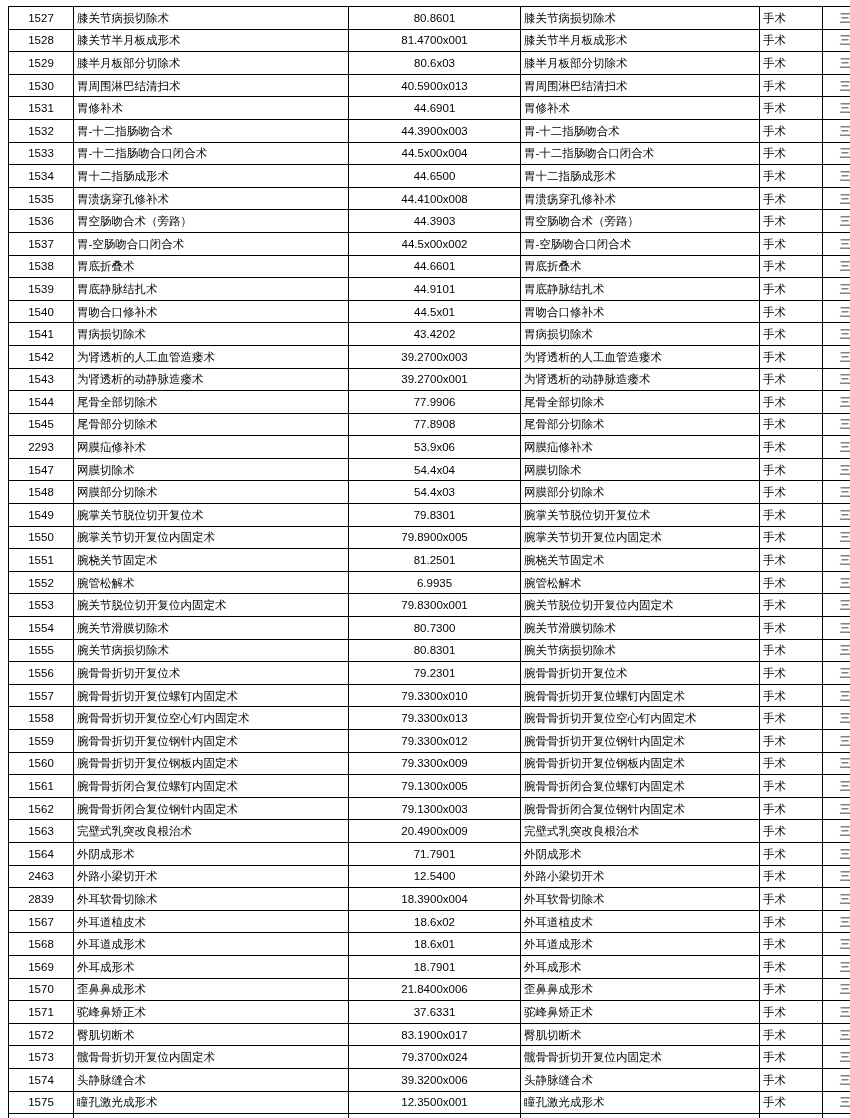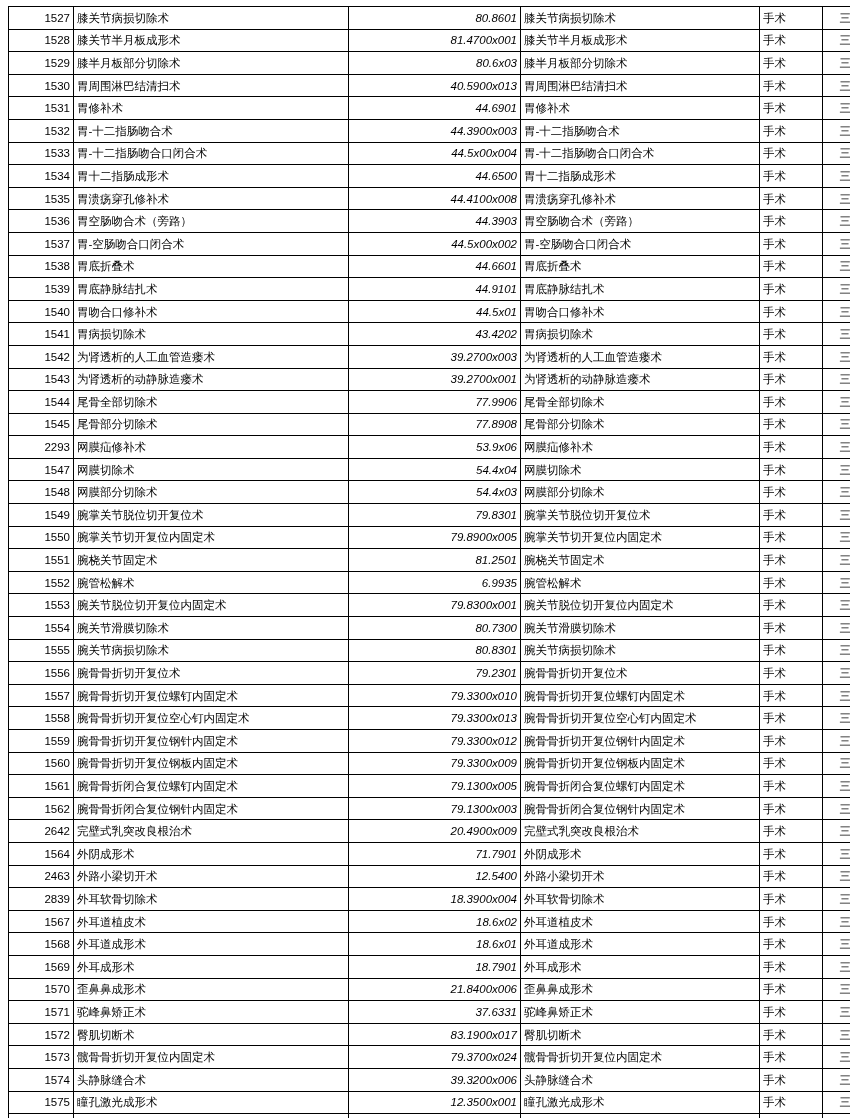"1527" td.c-idx { text-align: right -> center }
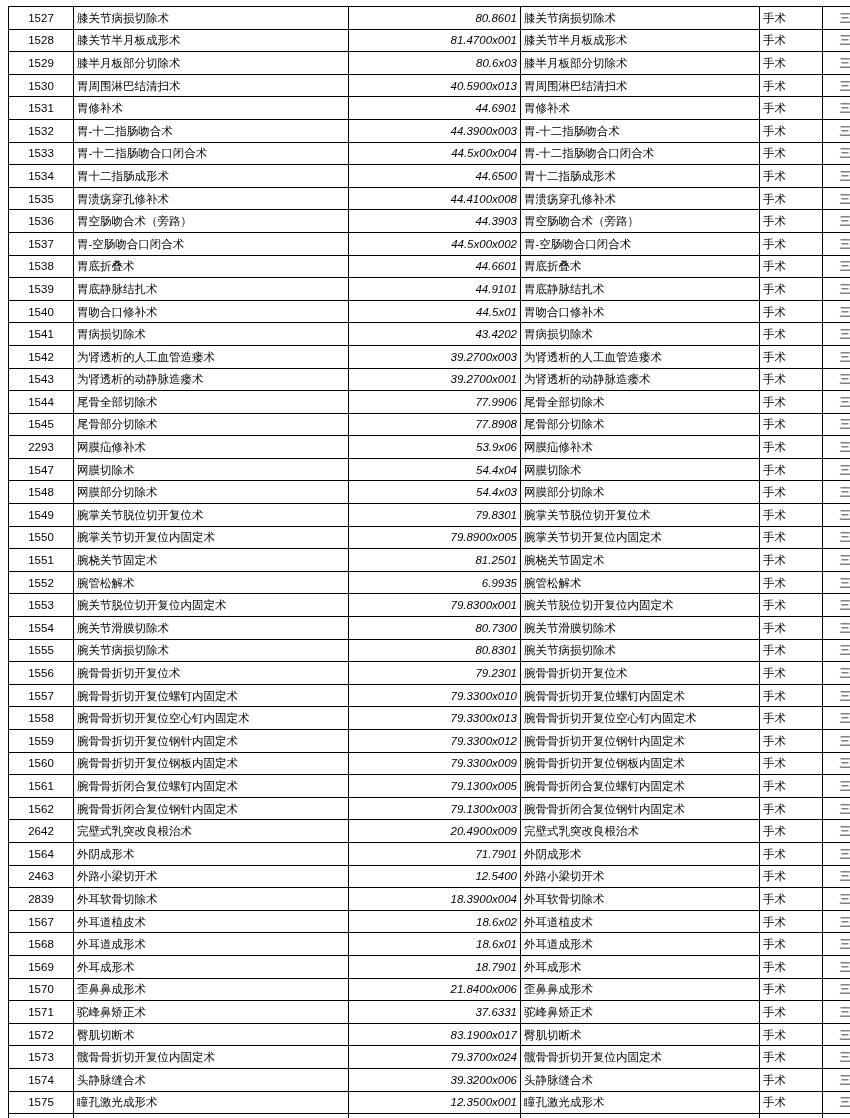"80.8601" td.c-code { font-style: italic -> none; text-align: right -> center }
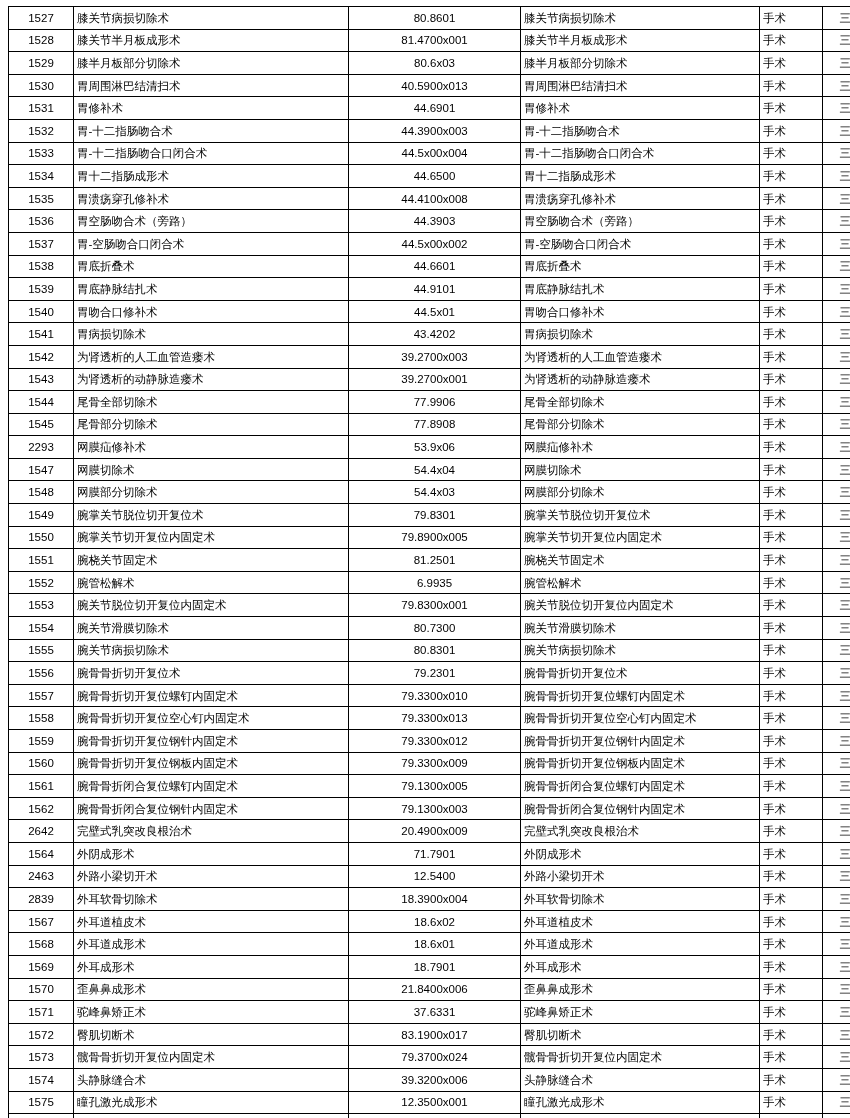"2642" td.c-idx { text: 2642 -> 1563 }
